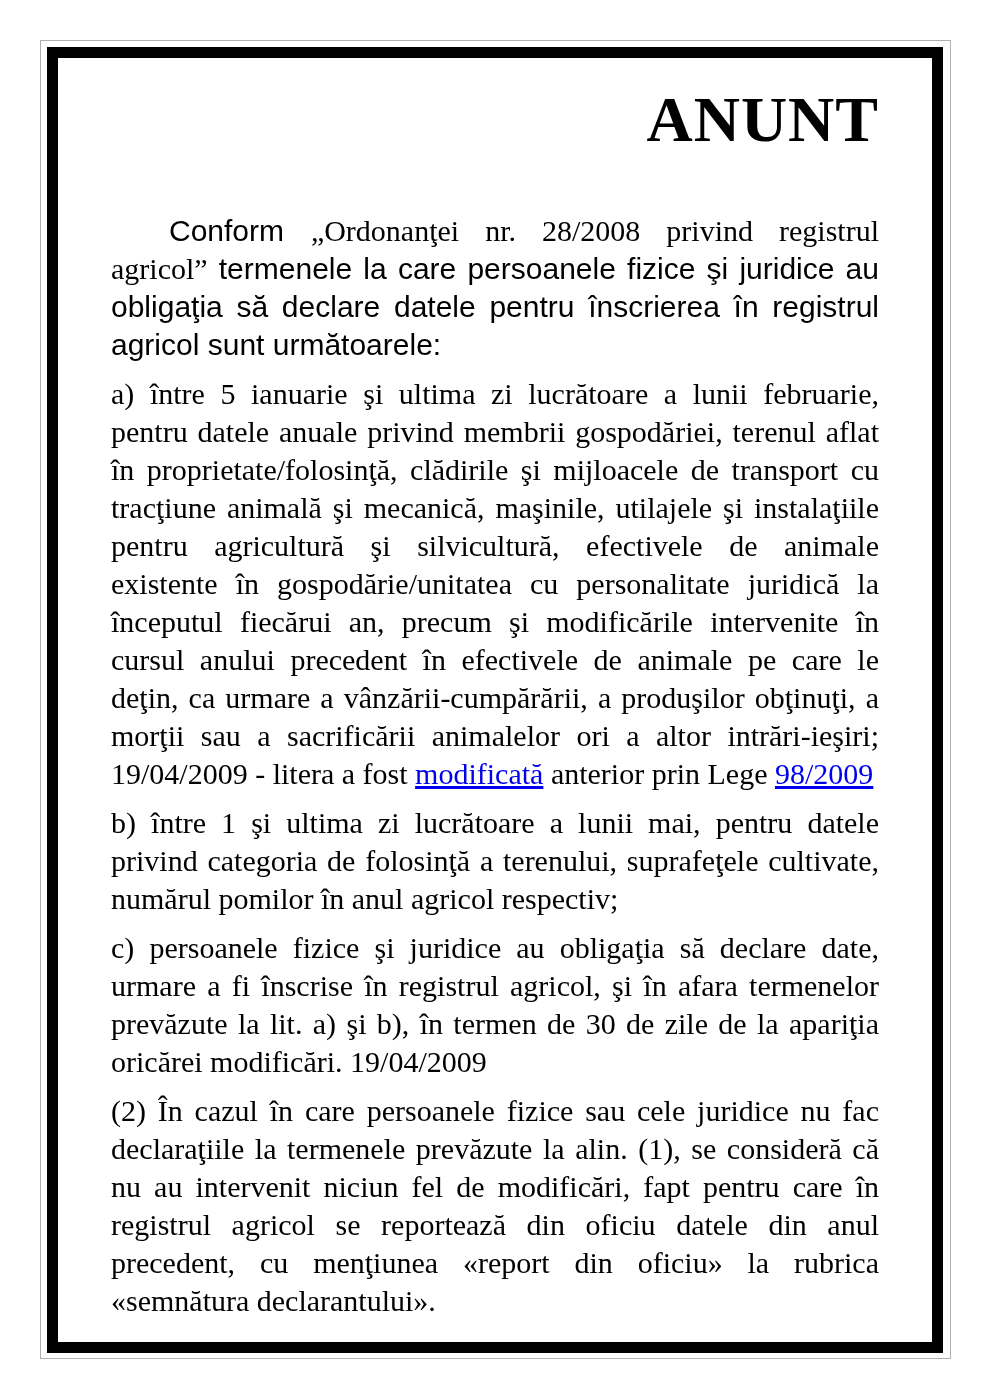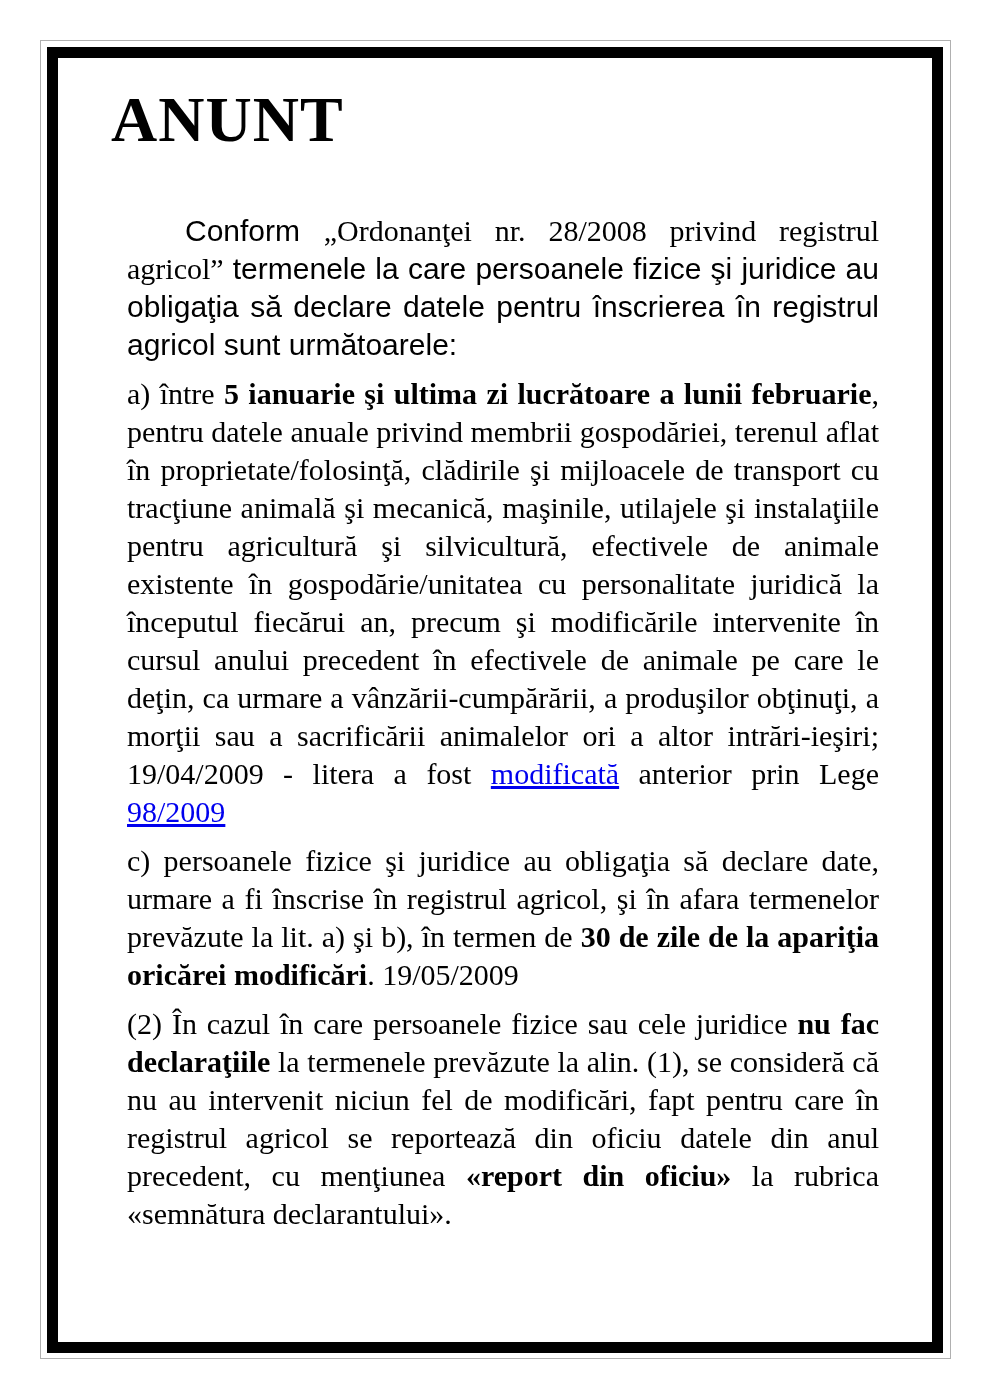"ANUNT" .title { text-align: left -> right }
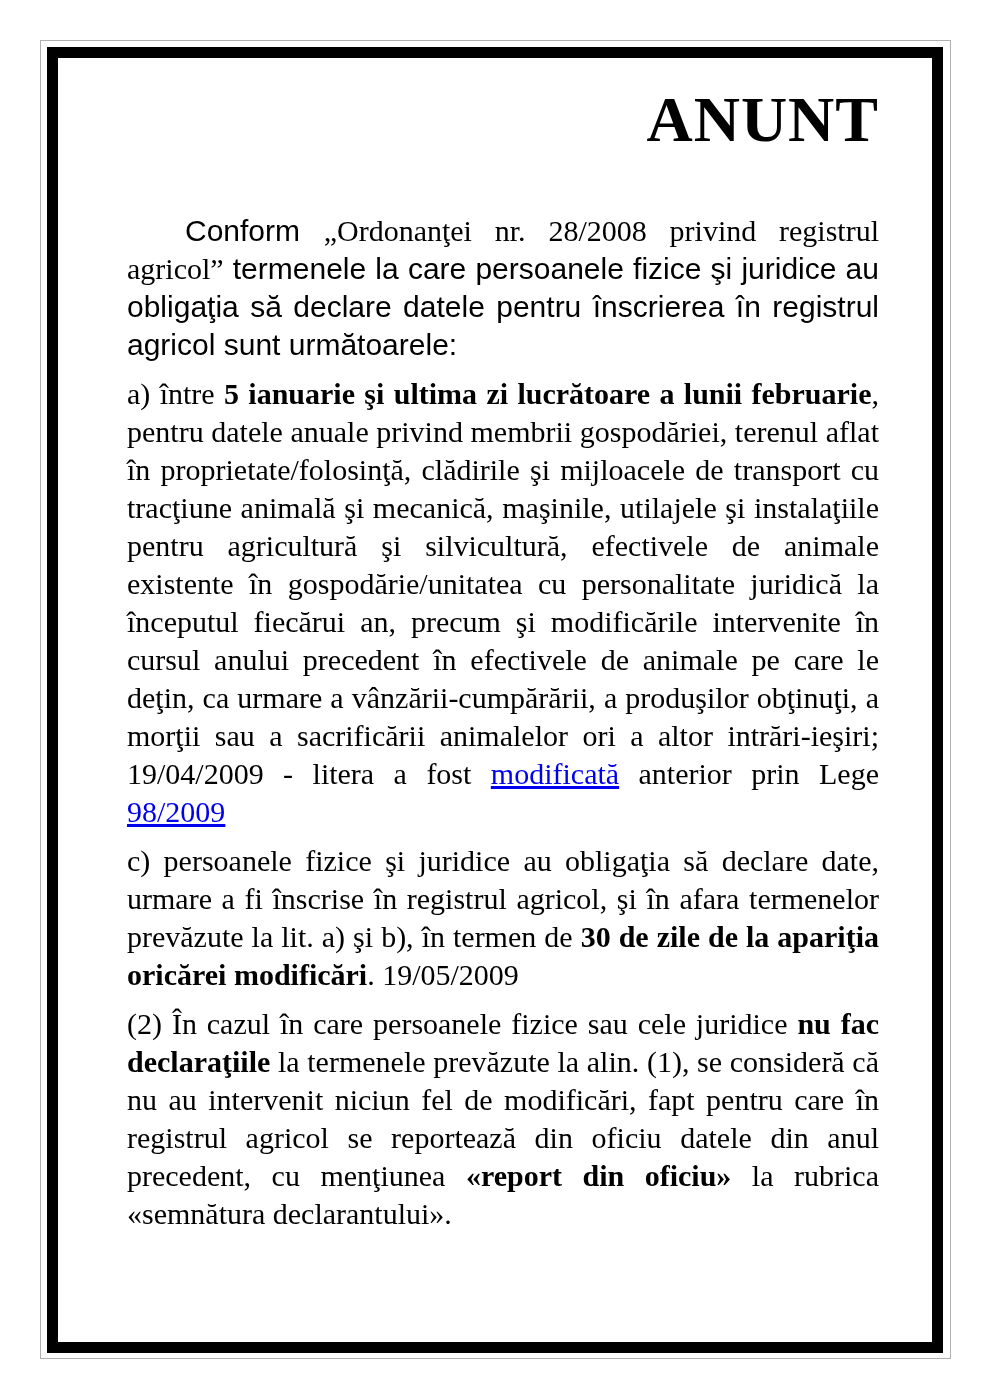"Conform „Ordonanţei nr. 28/2008 privind" .para { margin: 0 0 11px 16px -> 0 0 11px 0 }
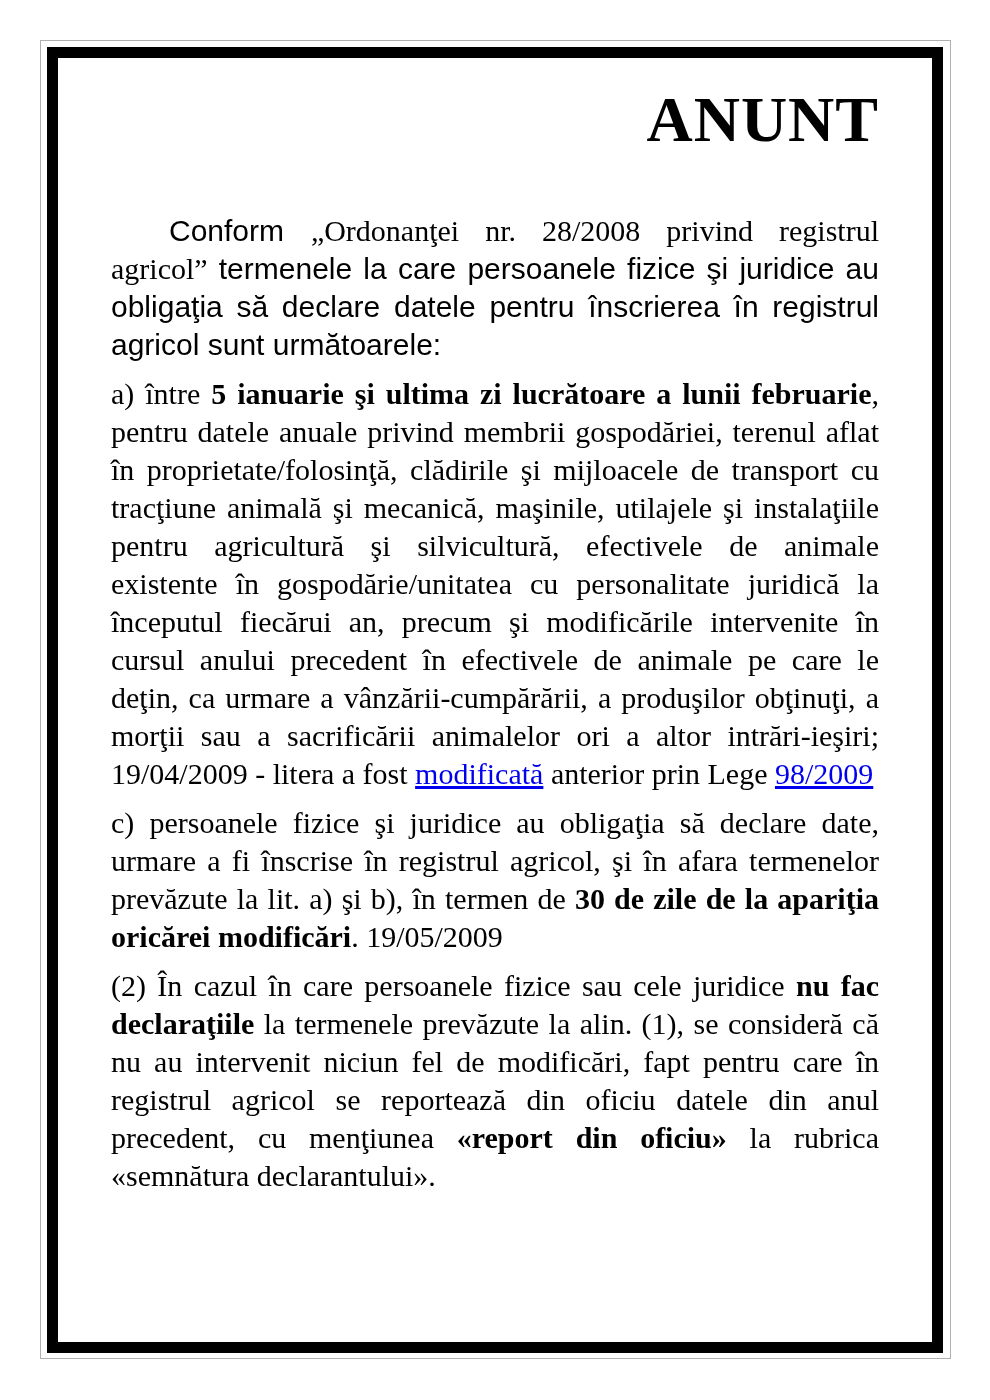"5 ianuarie şi ultima zi" .b { font-weight: bold -> normal }
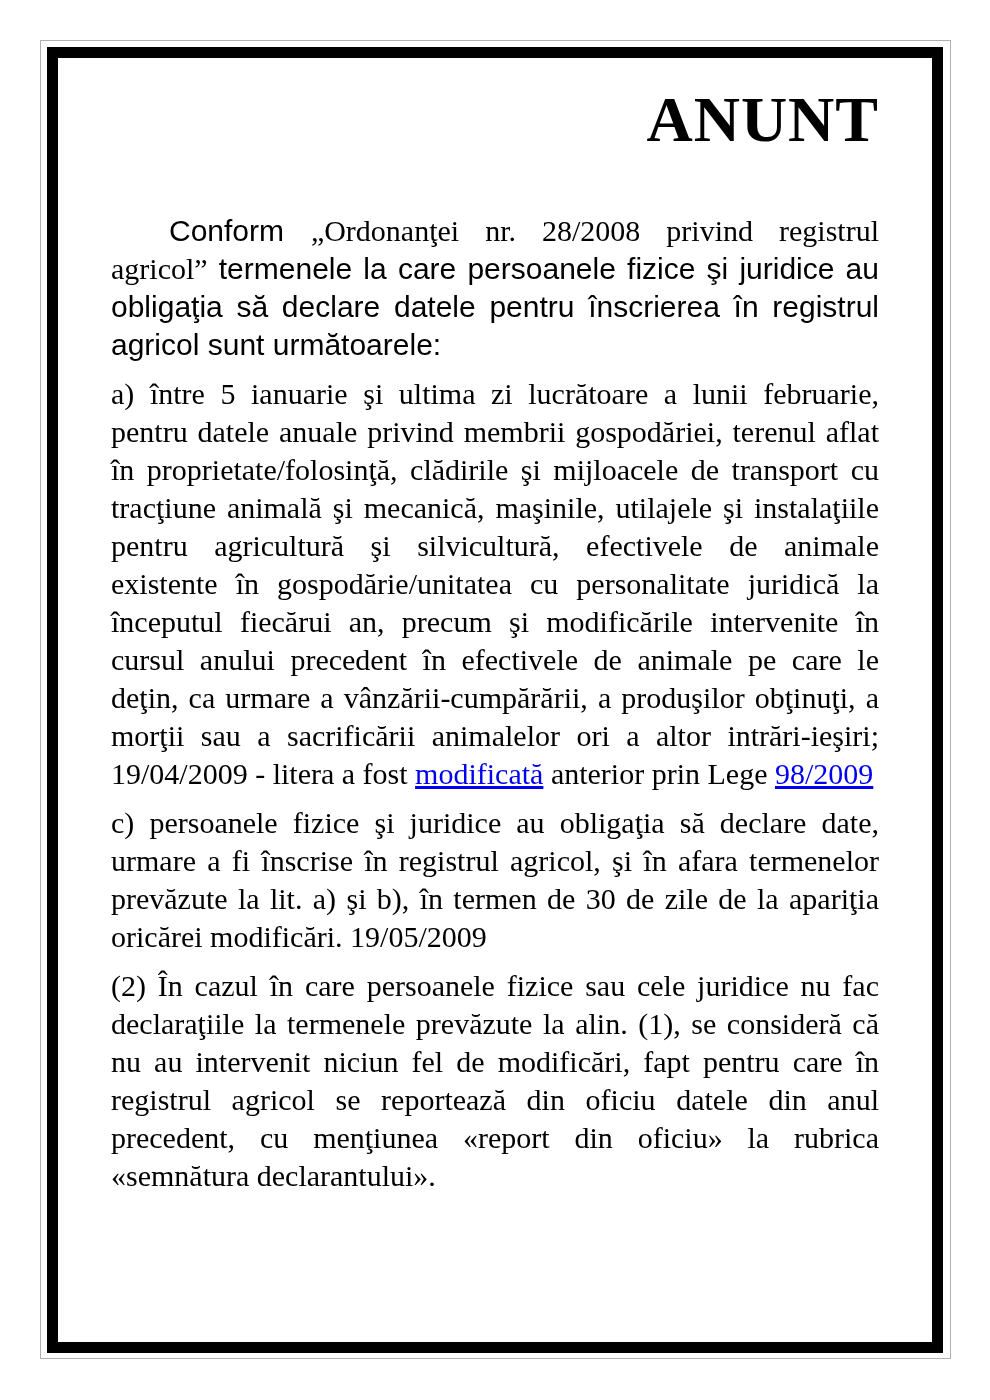"b) între 1 şi ultima" p.para { html: none -> <p><span>b) între </span><span>1 şi ultima zi lucrătoare a lunii mai</span><span>, pentru datele privind categoria de folosinţă a terenului, suprafeţele cultivate, numărul pomilor în anul agricol respectiv;</span></p> }
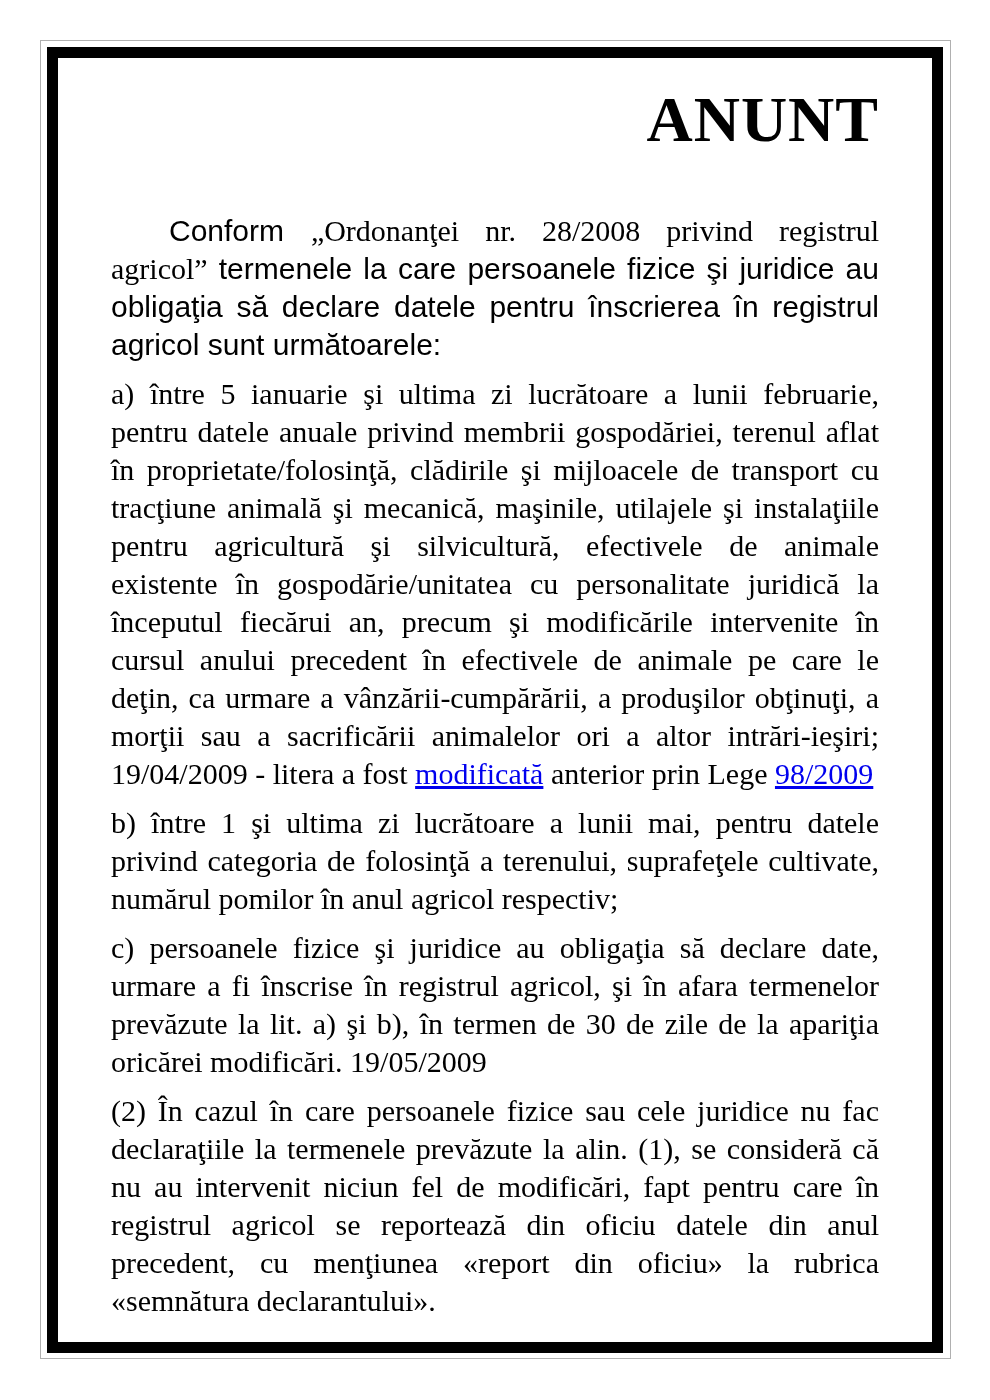". 19/05/2009" span { text: 19/05/2009 -> 19/04/2009 }
